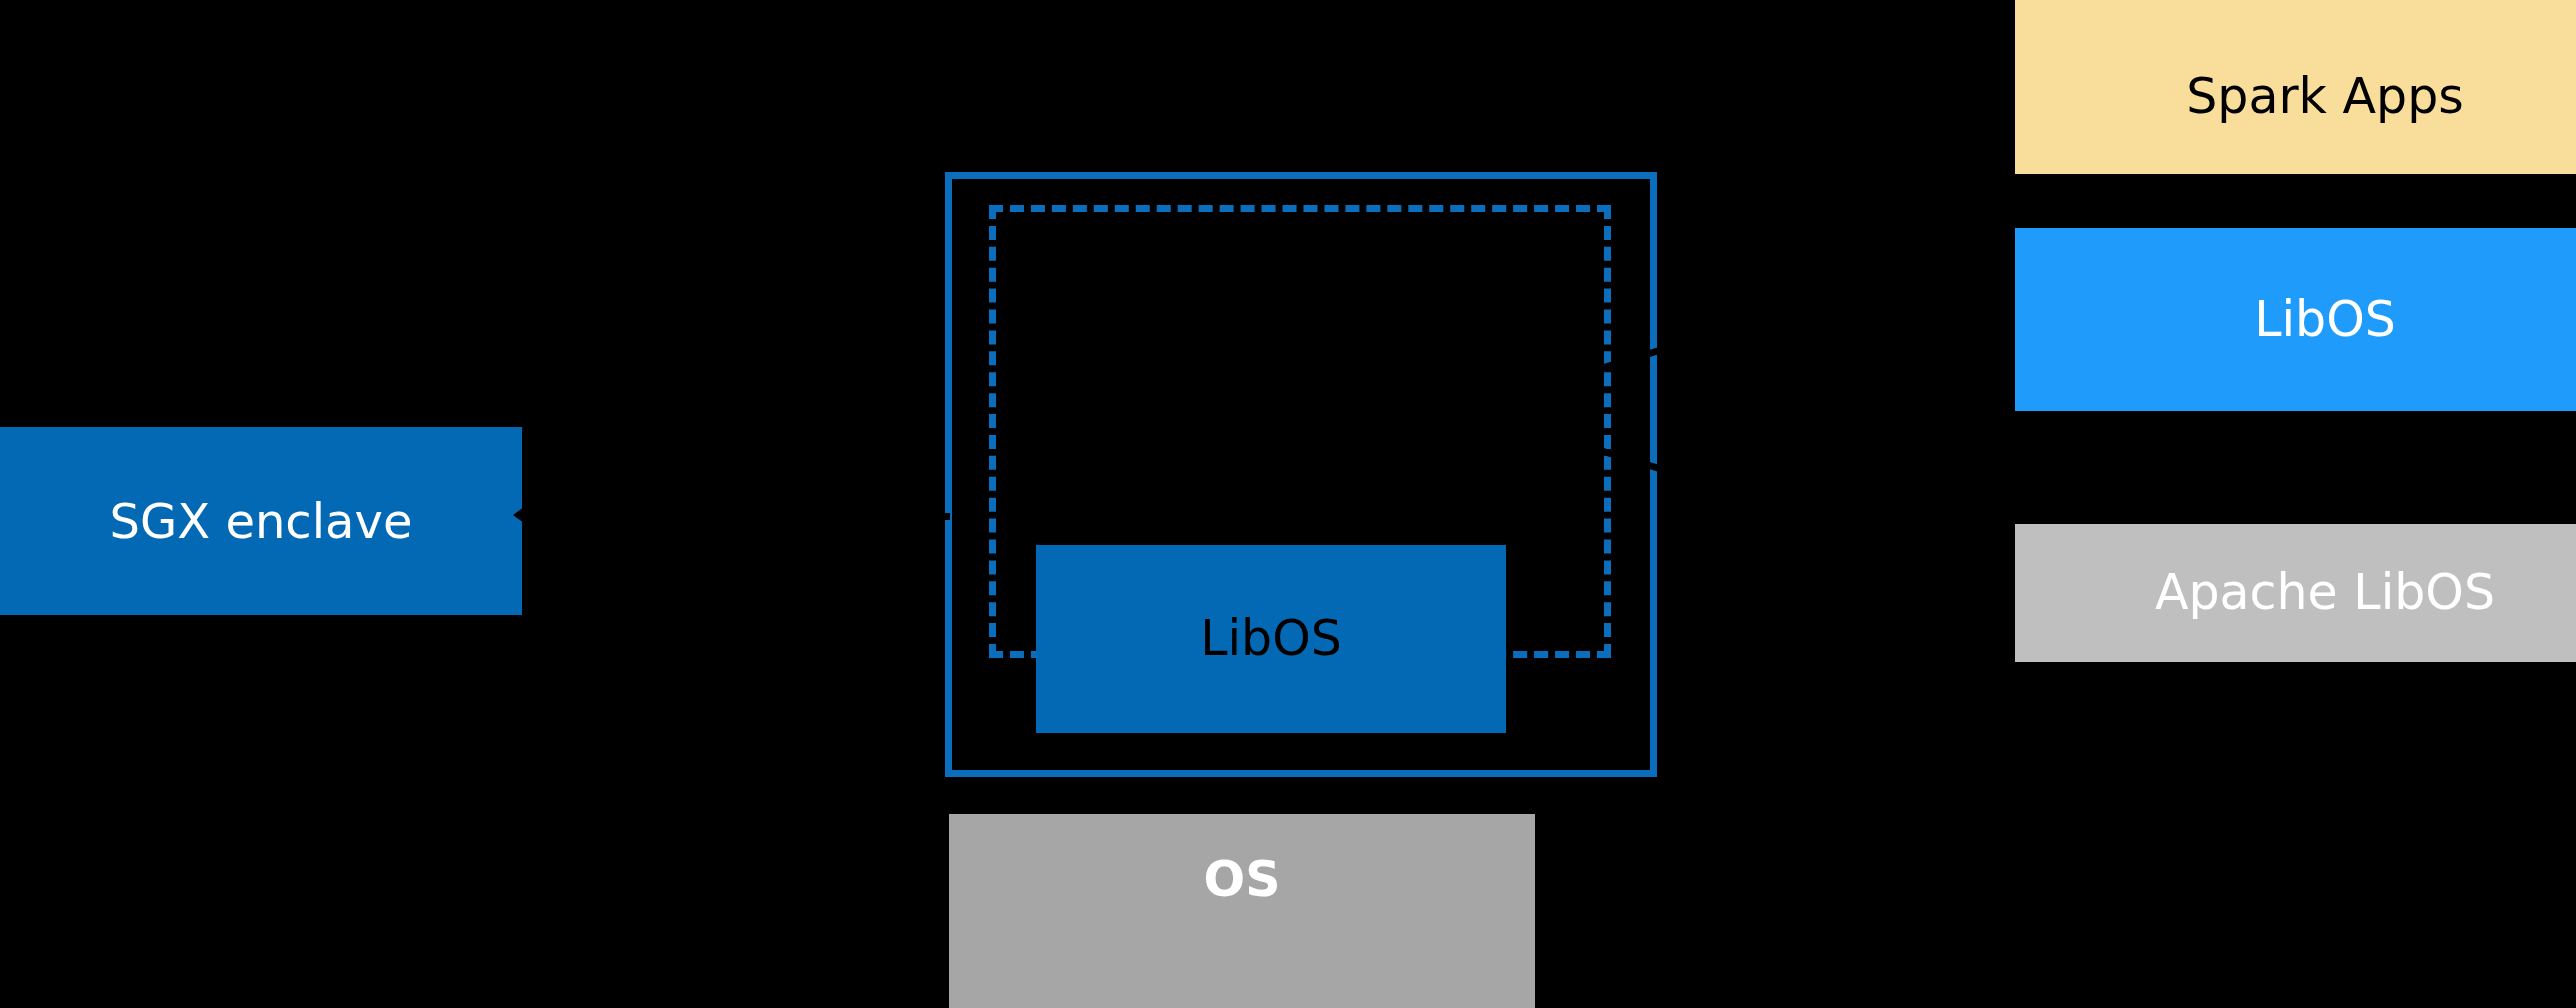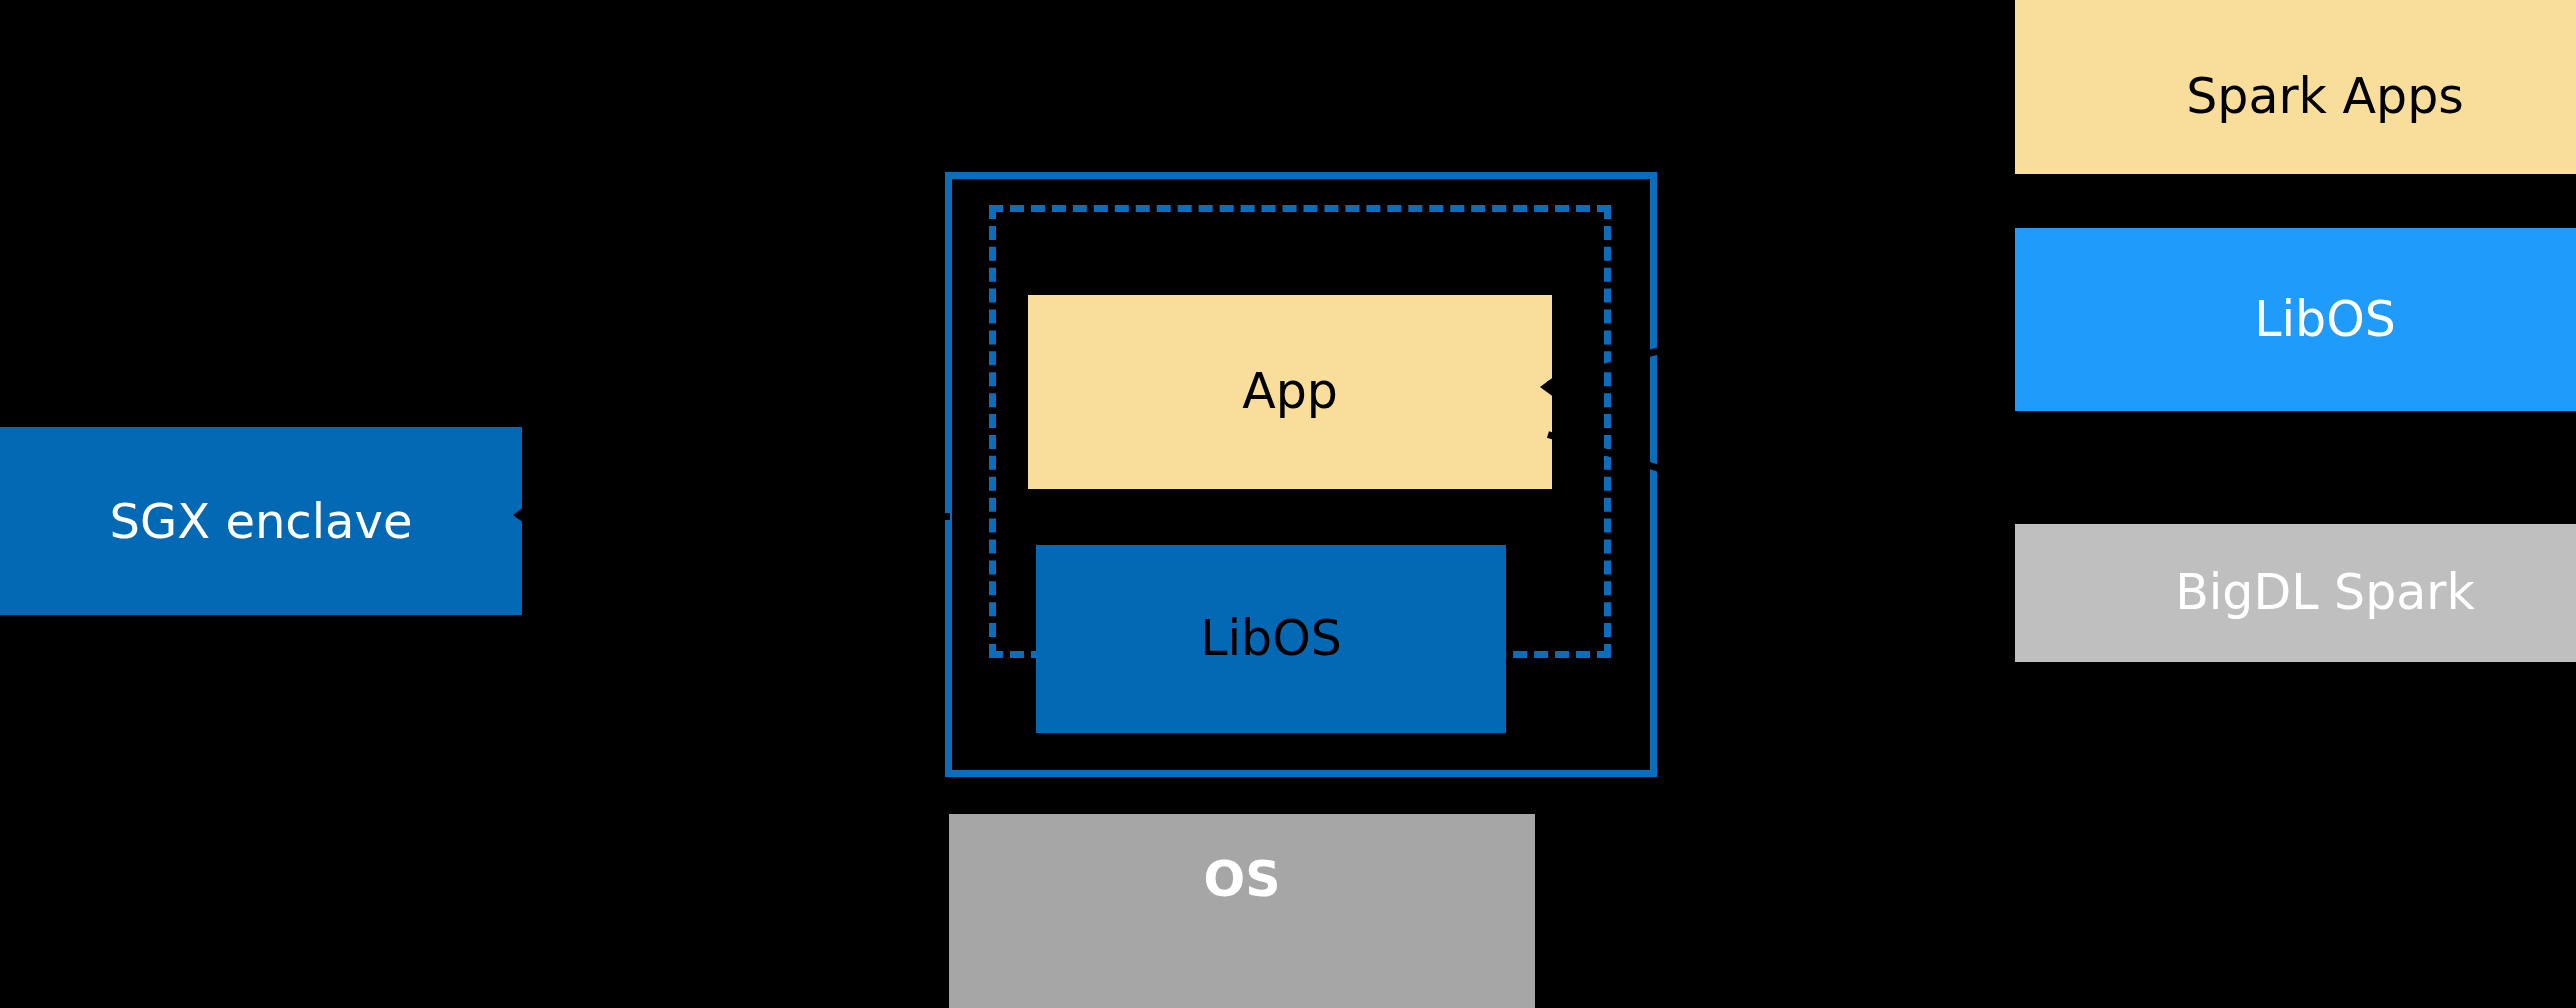"App" div.box { html: <div> <span>App</span> </div> -> none }
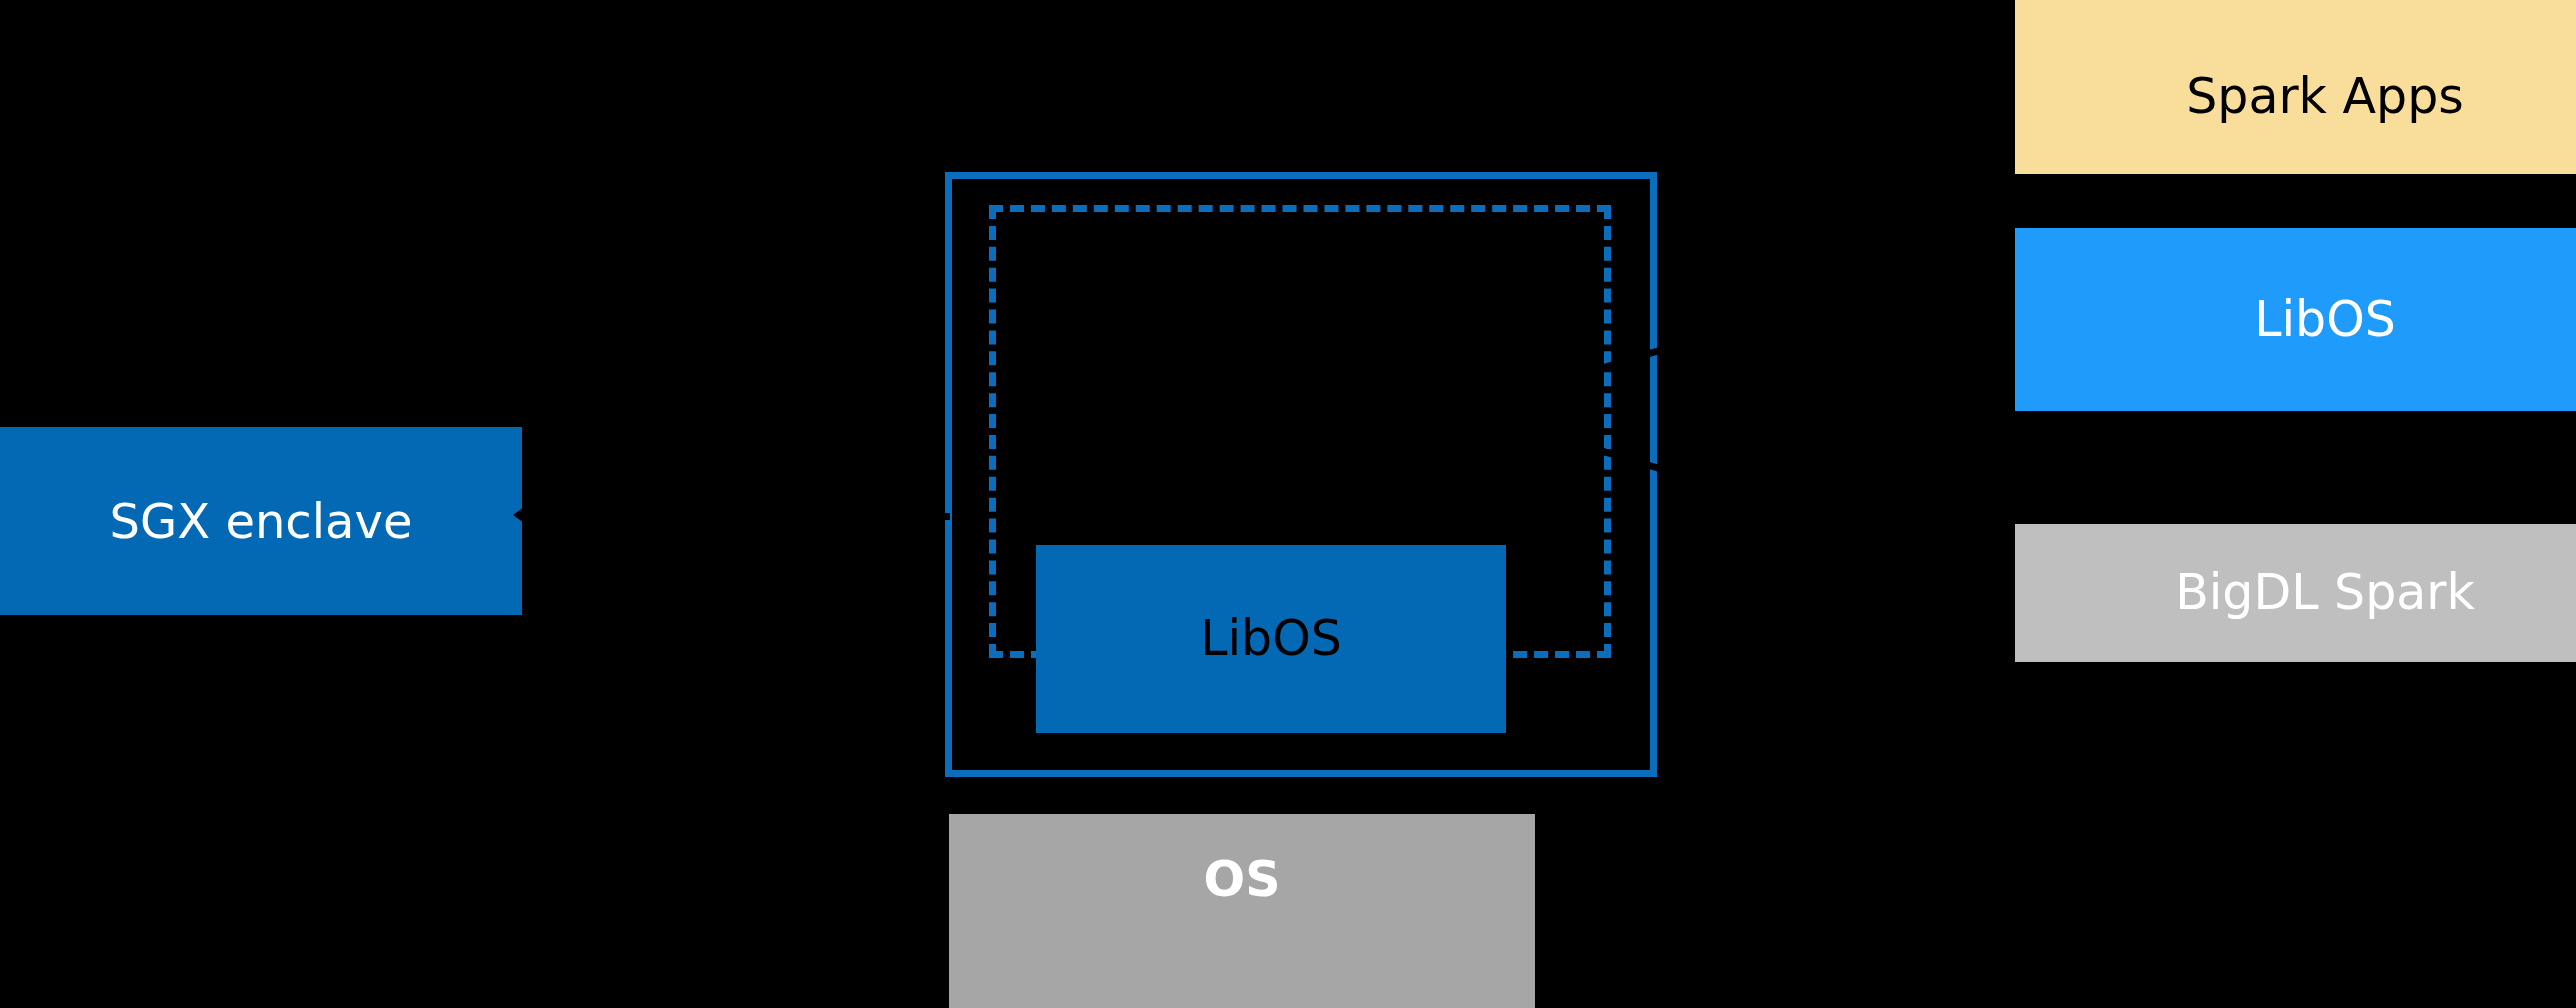"BigDL Spark" span.box-label { text: BigDL Spark -> Apache LibOS }
